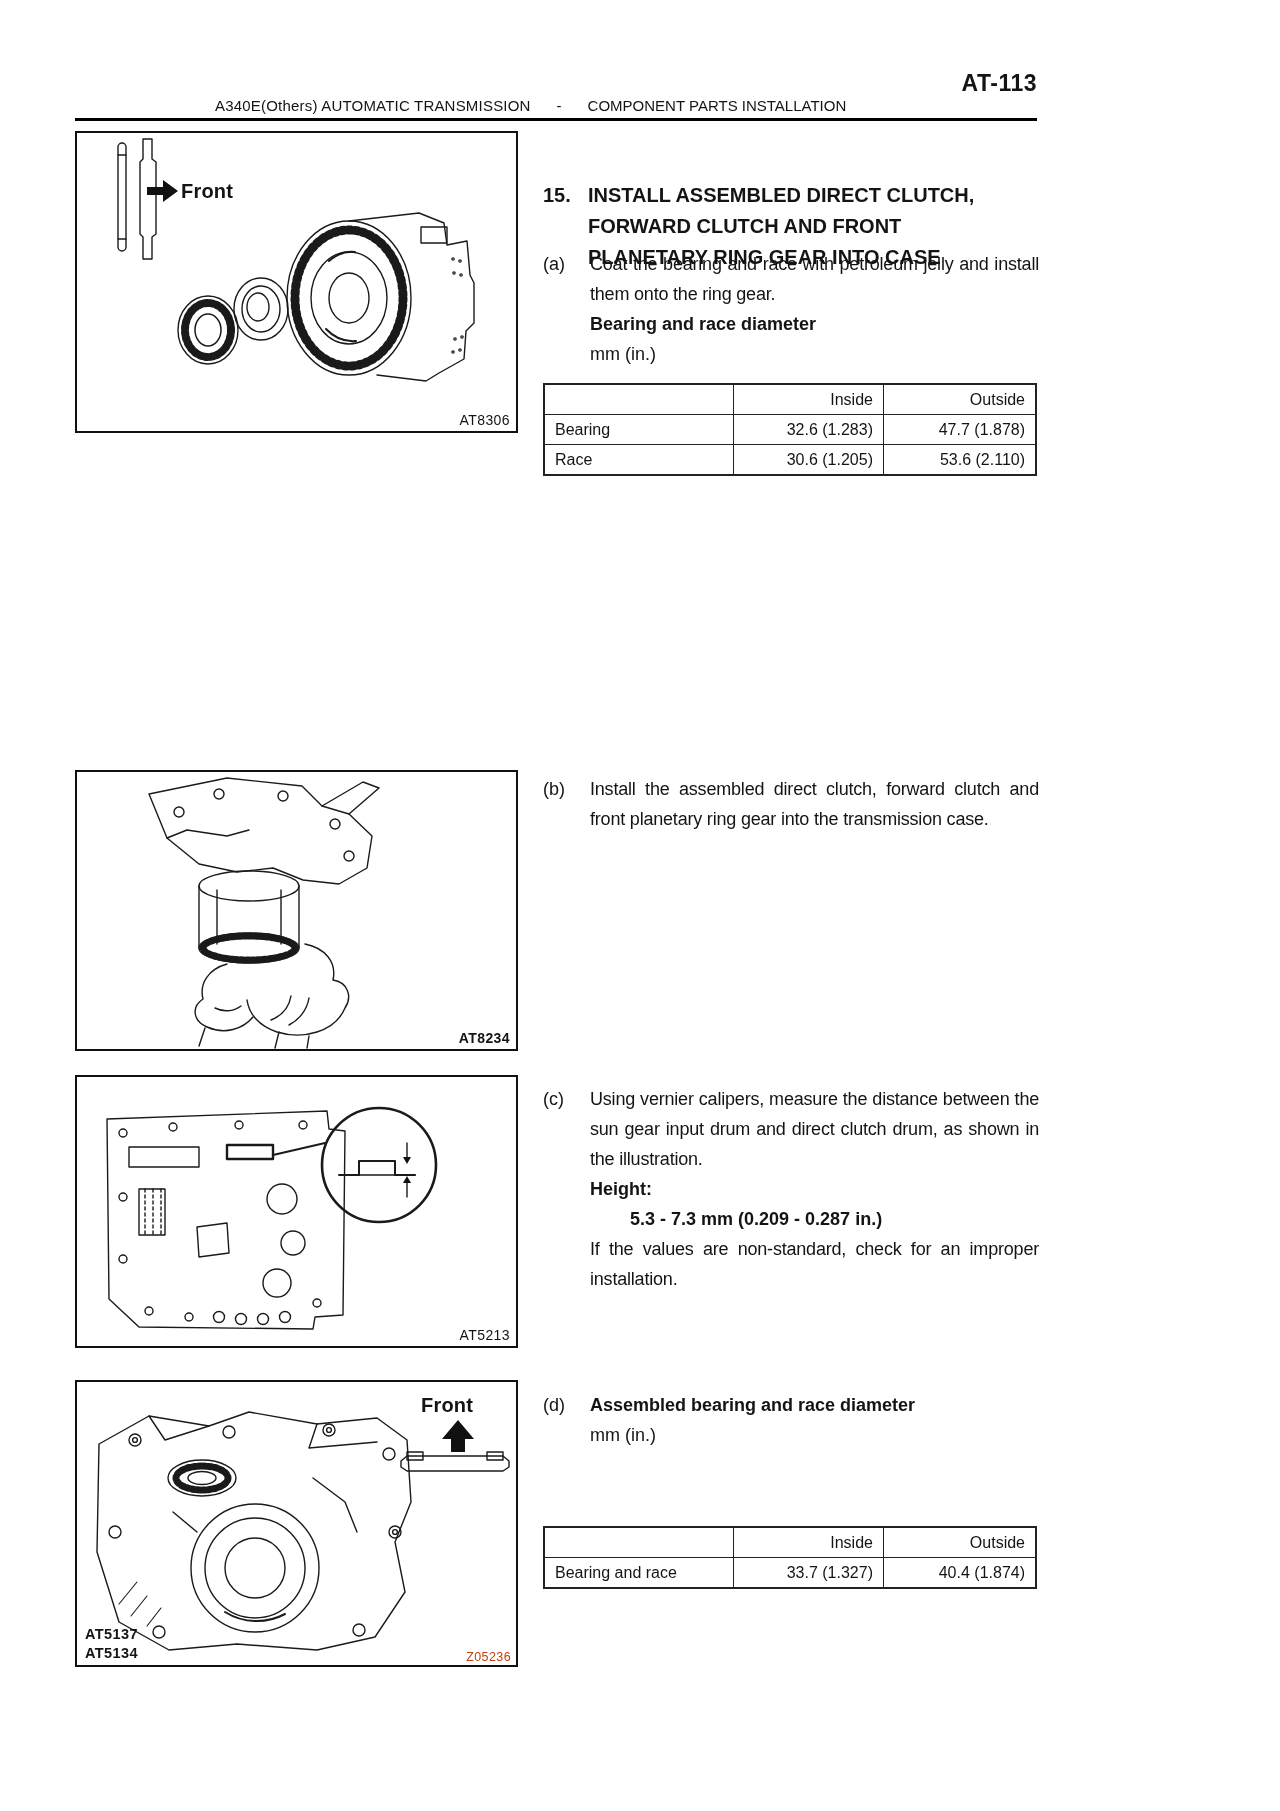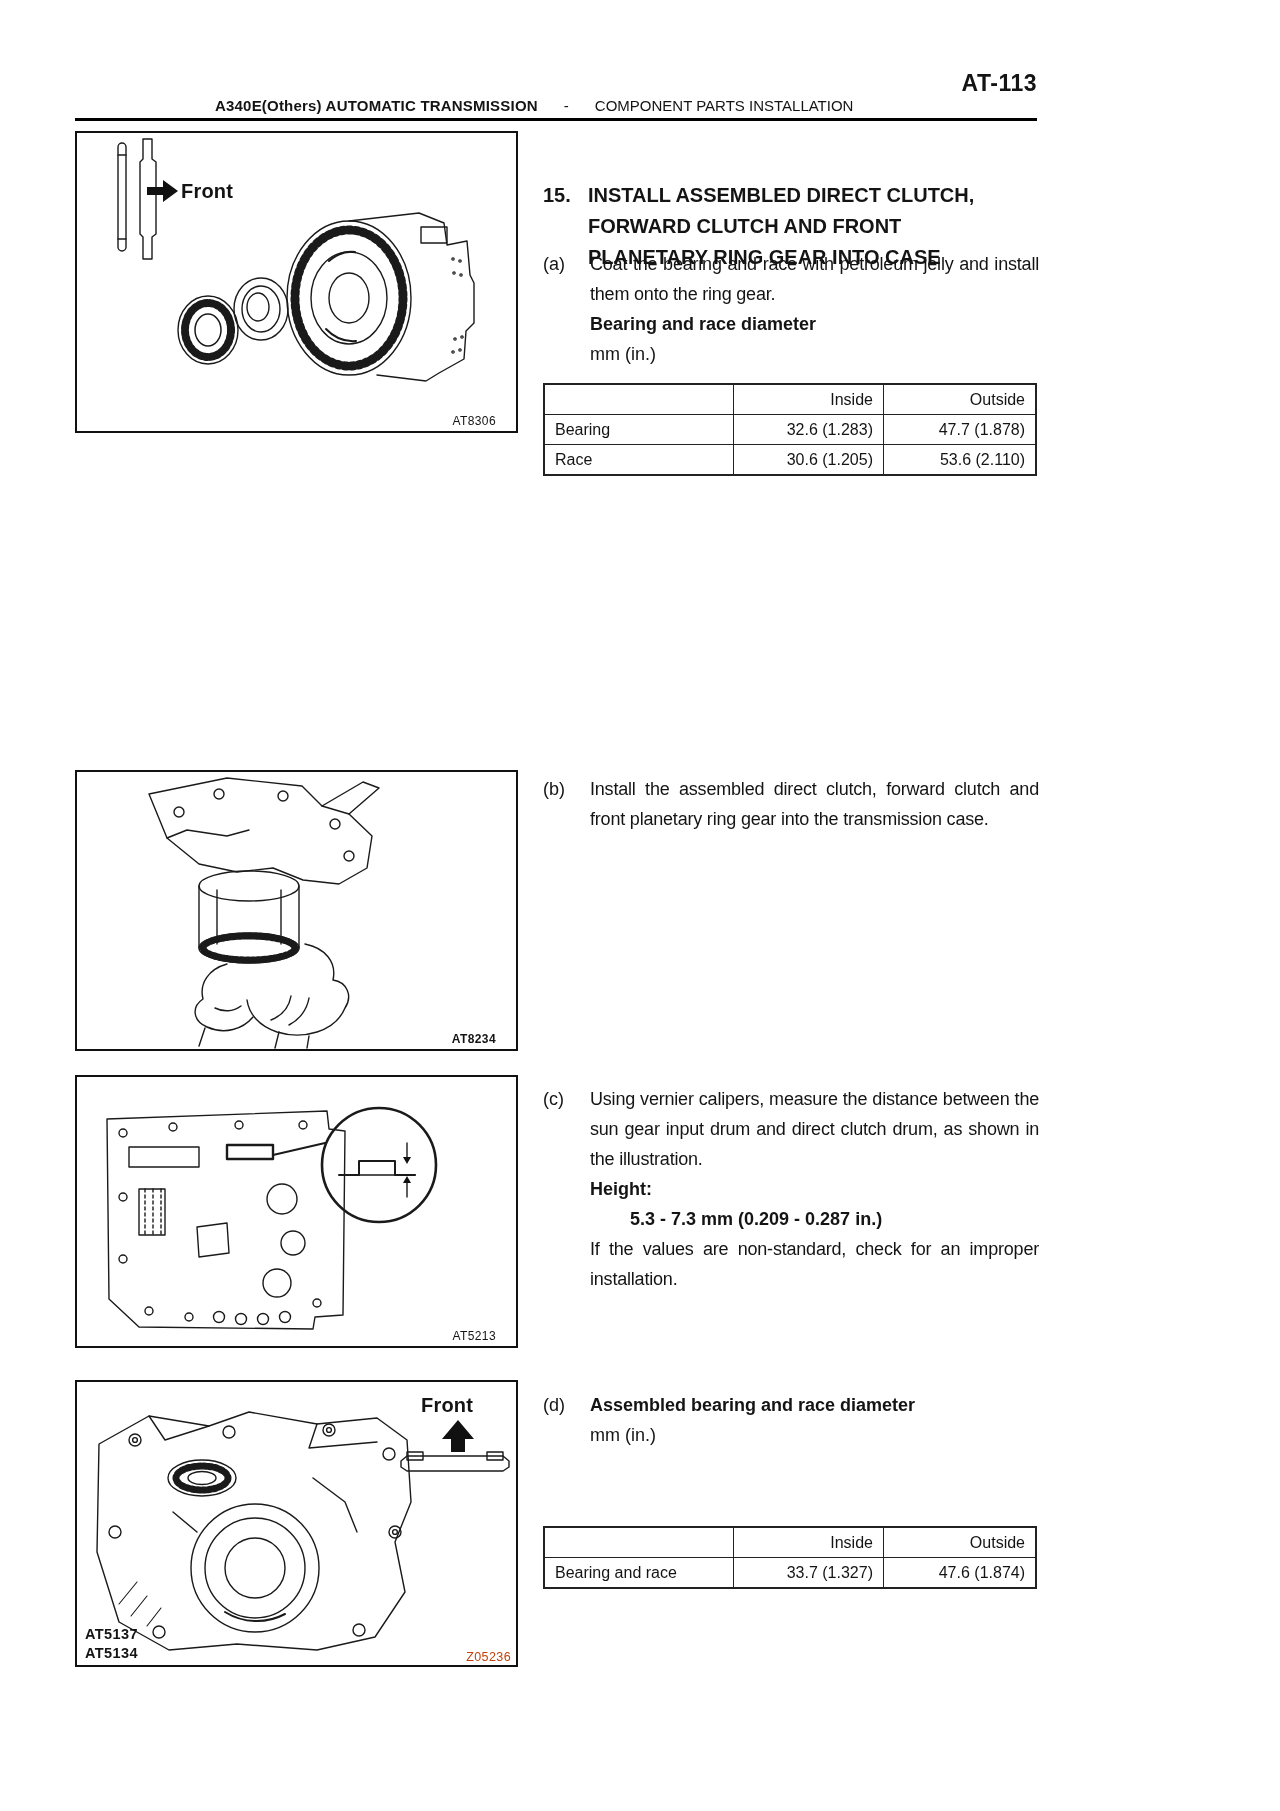"A340E(Others) AUTOMATIC TRANSMISSION" .running-header .hl { font-weight: bold -> normal }
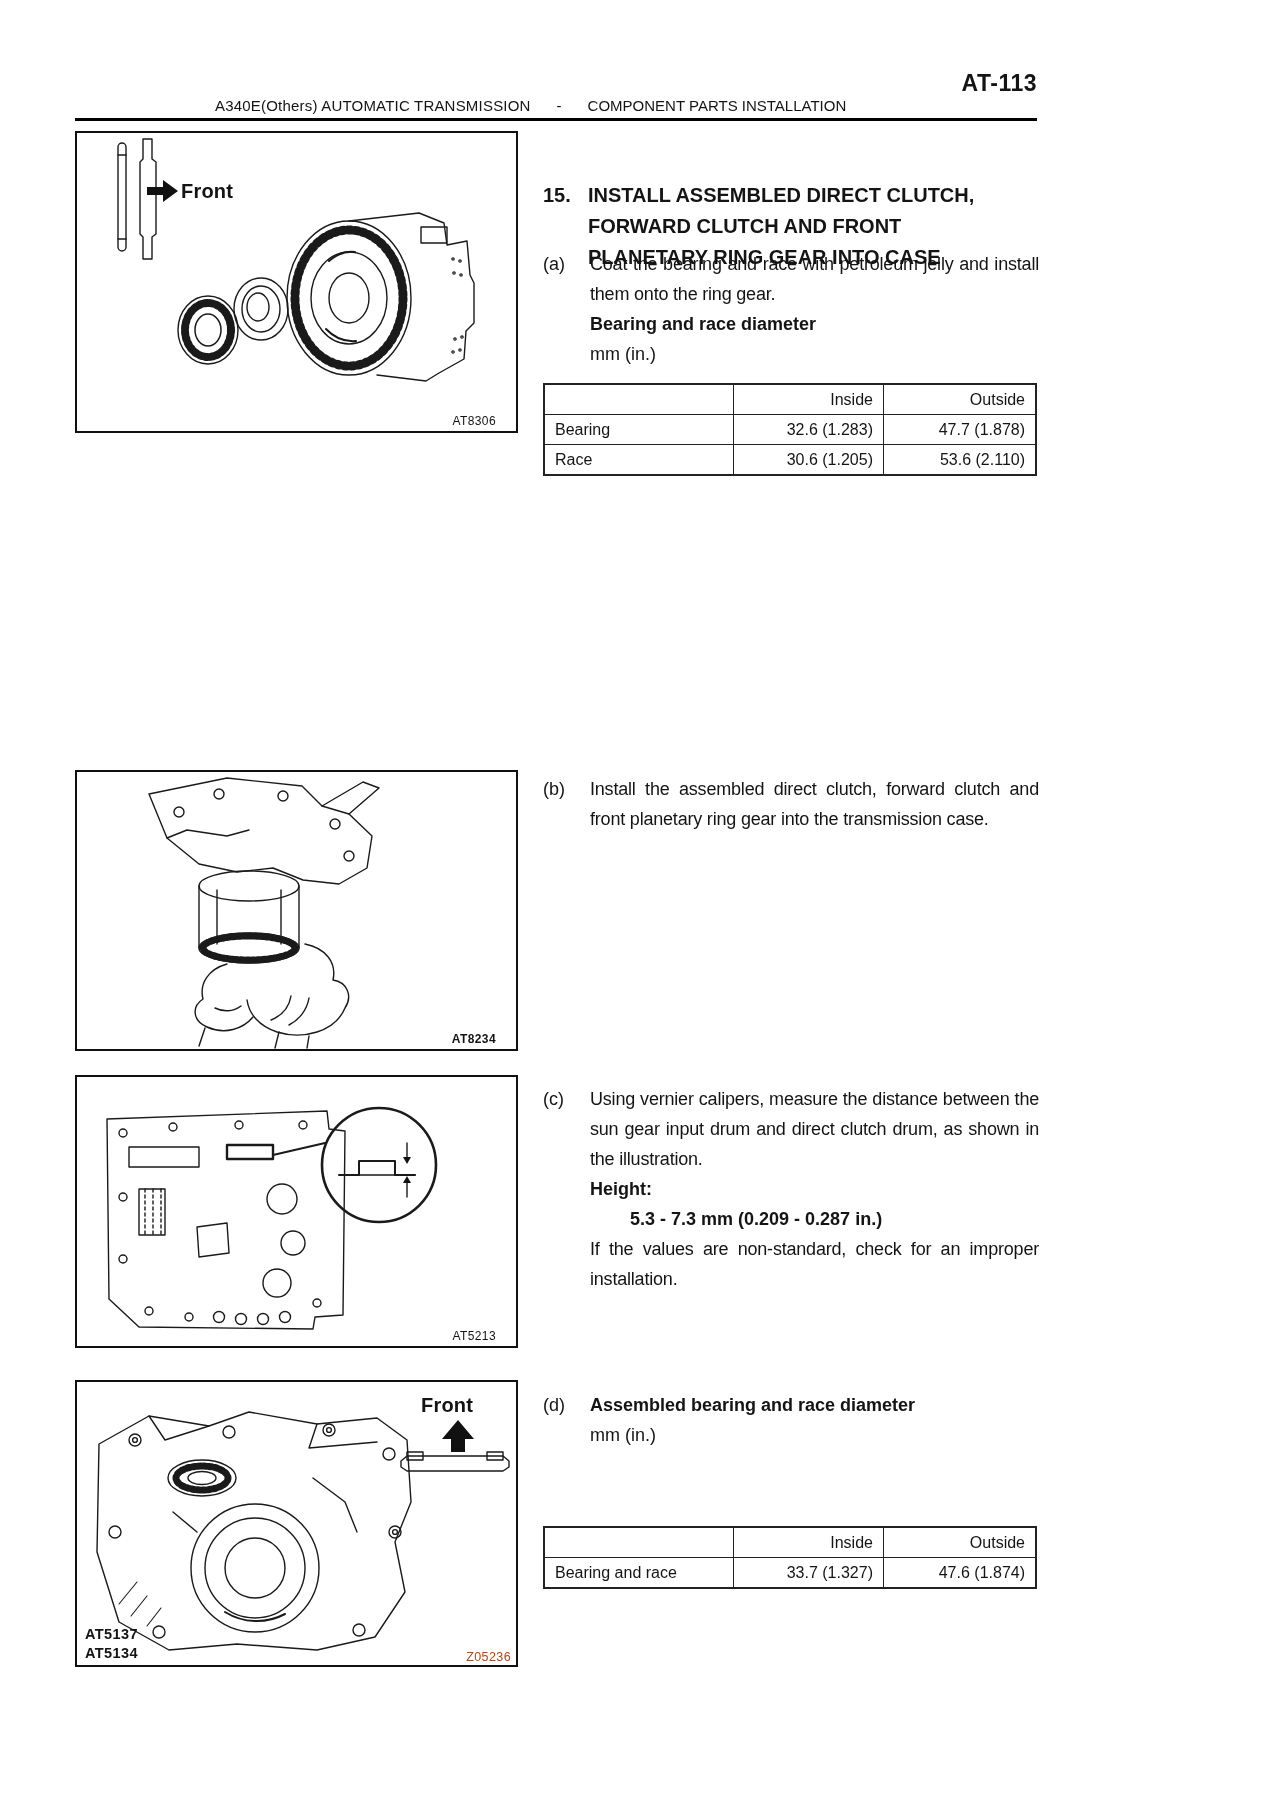"AT8306" .fig-code { font-size: 12px -> 14px; right: 20px -> 6px }
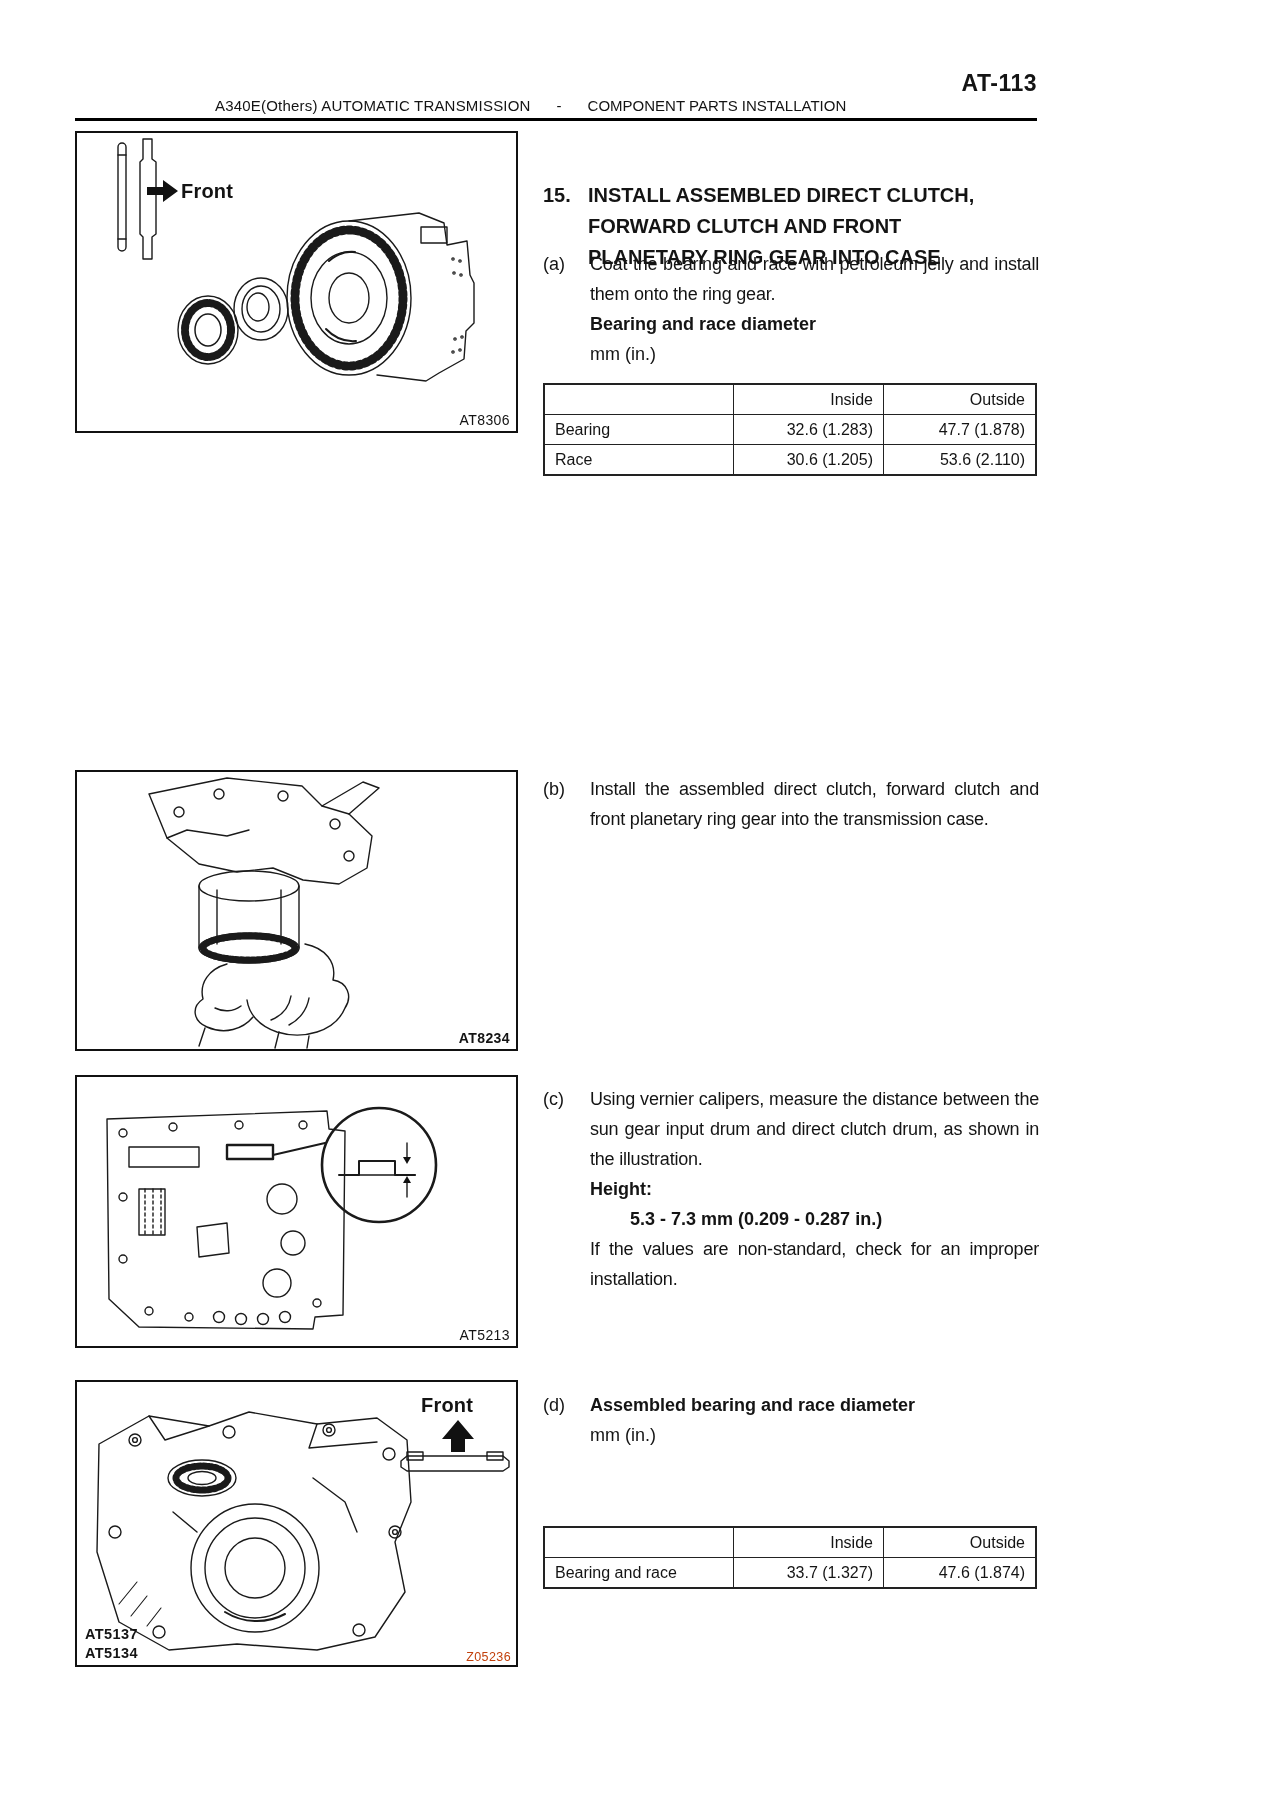"47.6 (1.874)" td { text: 47.6 -> 40.4 }
